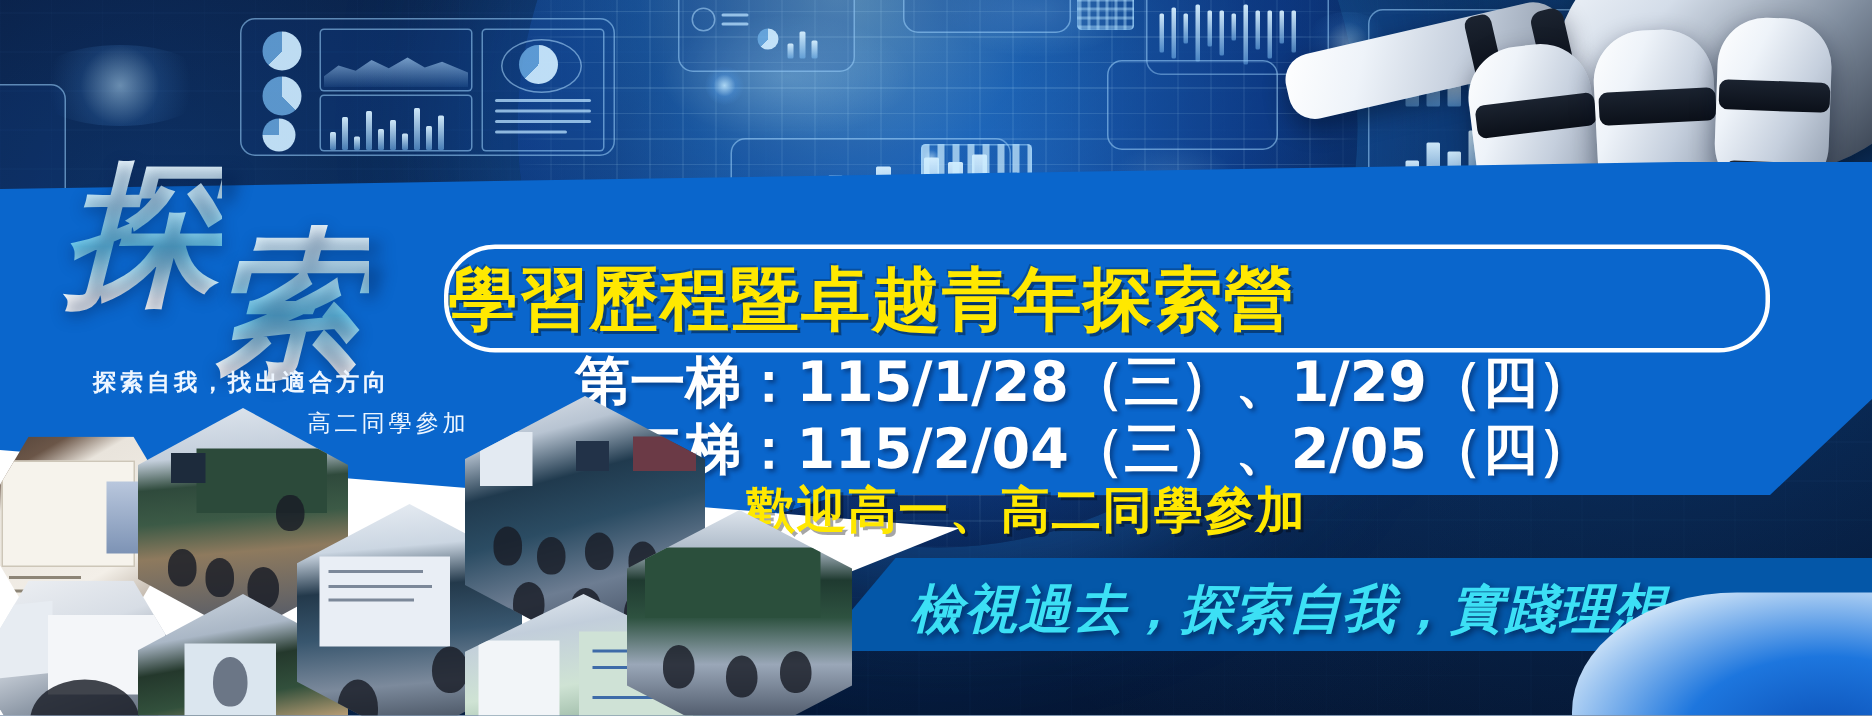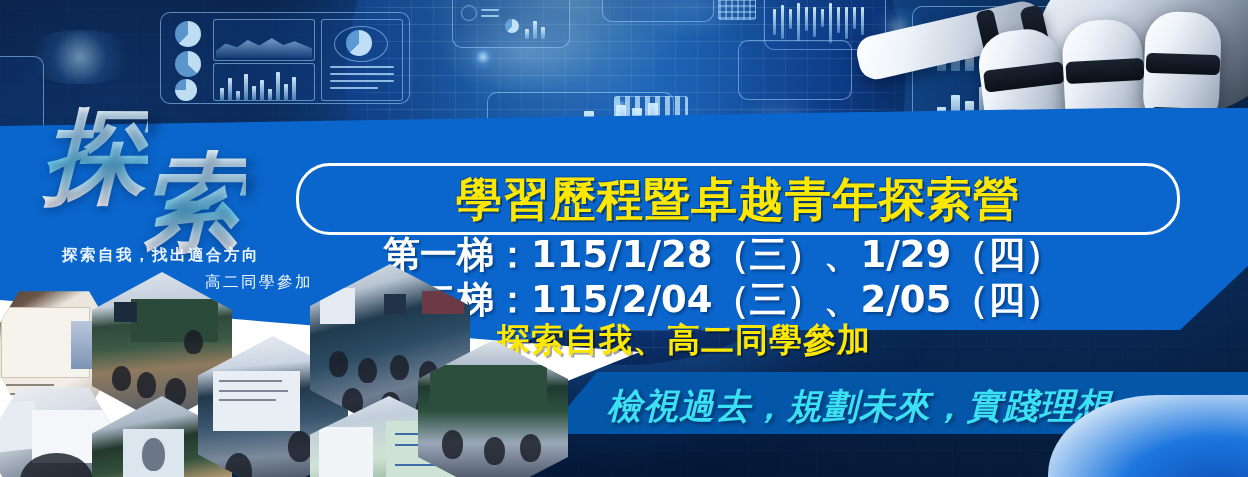"學習歷程暨卓越青年探索營" .pill { justify-content: center -> flex-start }
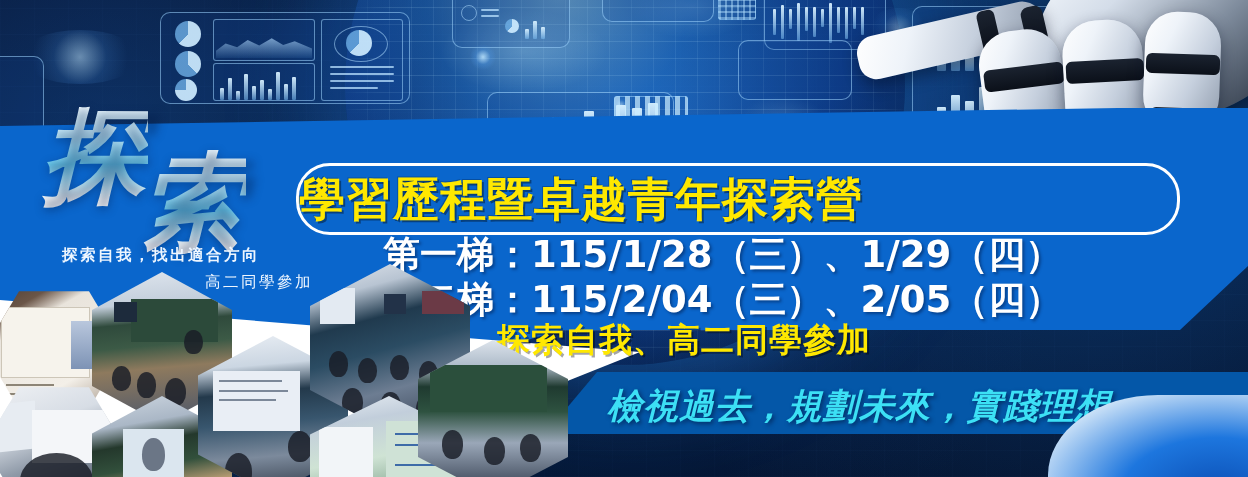"探索自我、高二同學參加" div.welcome { text: 探索自我 -> 歡迎高一 }
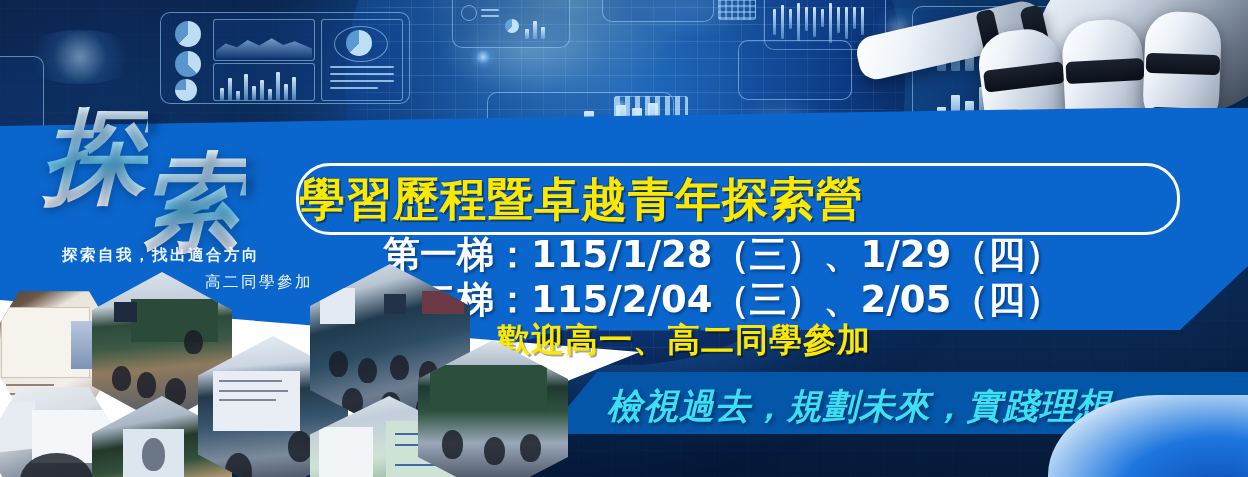"檢視過去，規劃未來，實踐理想" div.tagtext { text: 規劃未來 -> 探索自我 }
